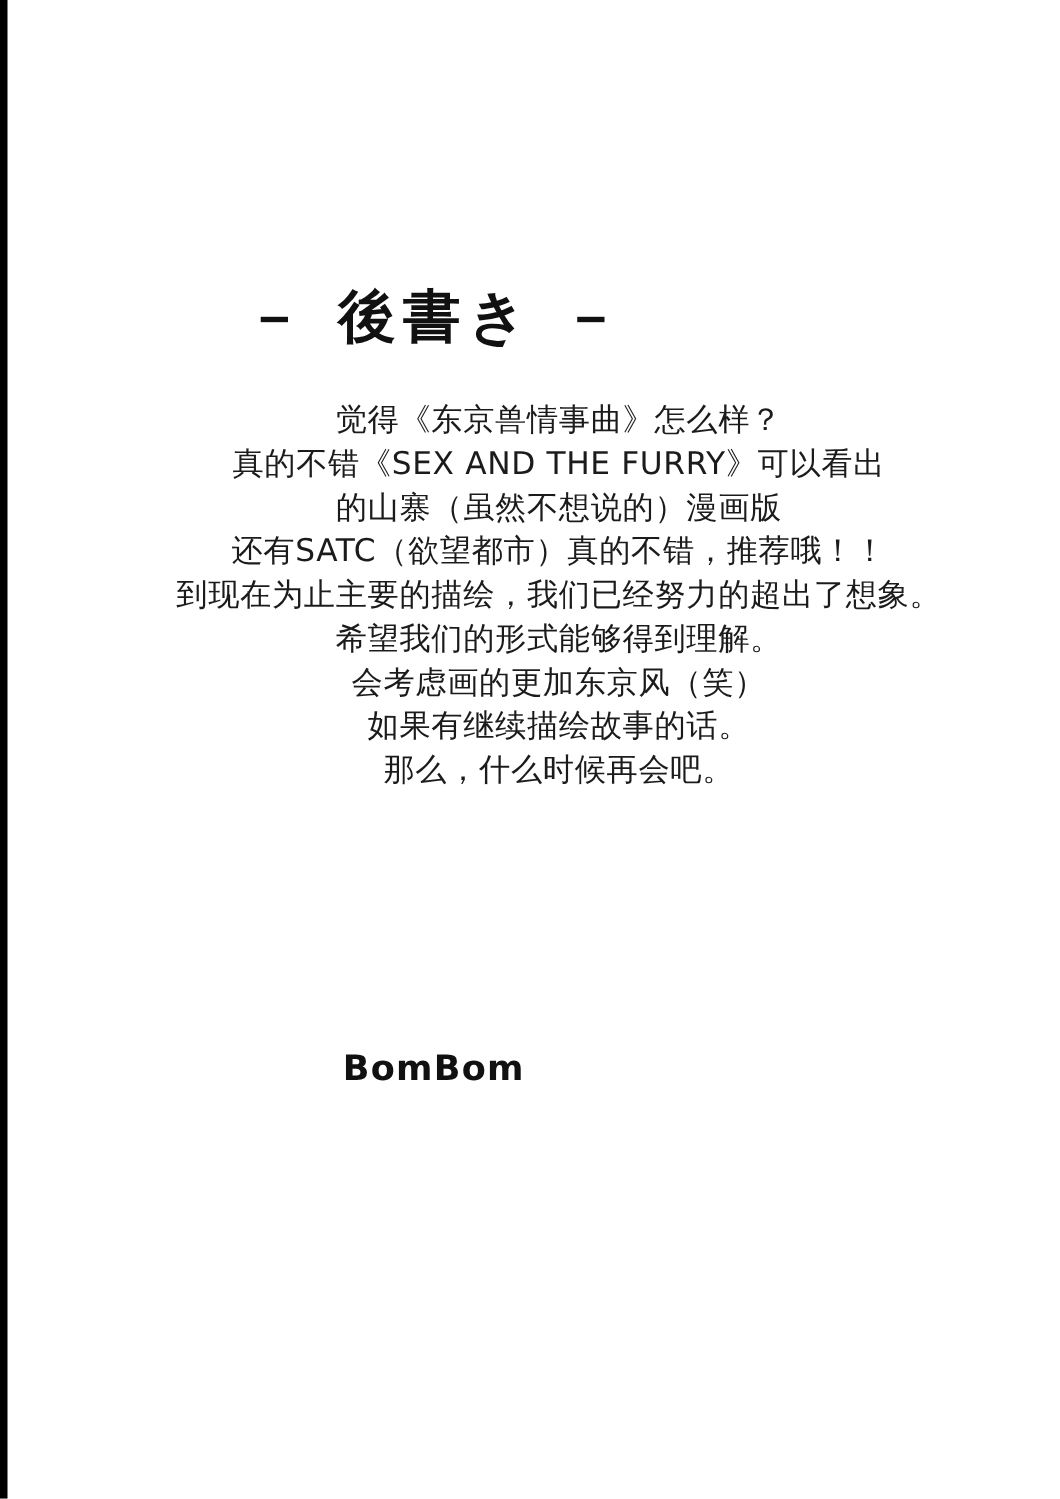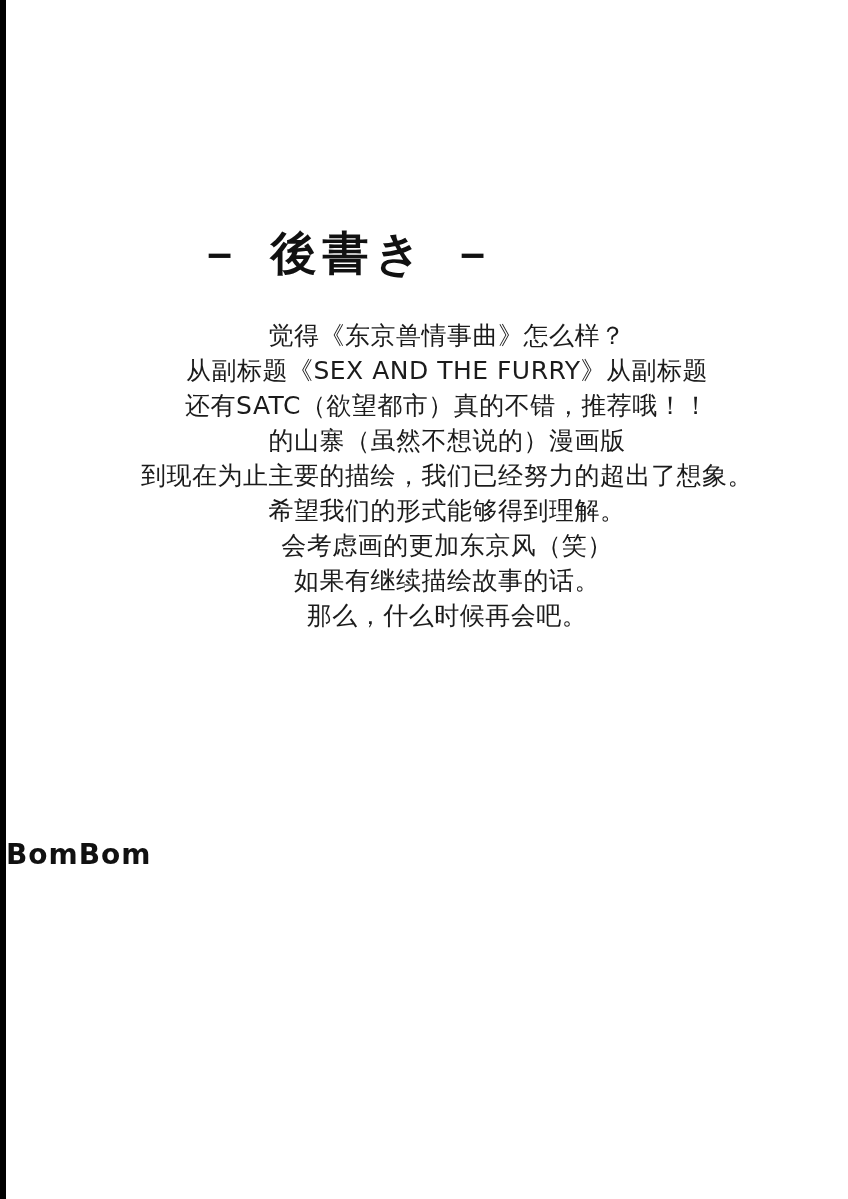"从副标题《SEX AND THE FURRY》从副标题" div.body-line { text: 从副标题《SEX AND THE FURRY》从副标题 -> 真的不错《SEX AND THE FURRY》可以看出 }
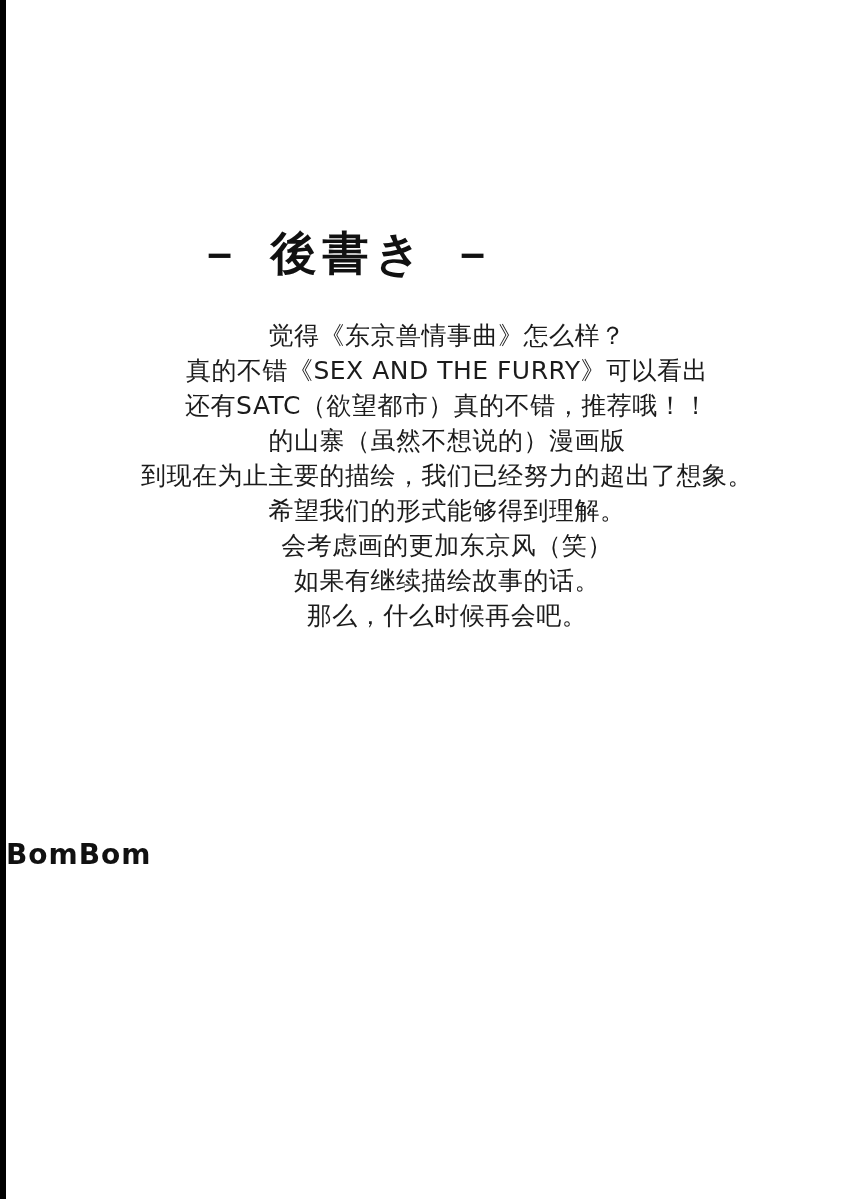"还有SATC（欲望都市）真的不错，推荐哦！！" div.body-line { order: before "的山寨（虽然不想说的）漫画版" -> after "的山寨（虽然不想说的）漫画版" }
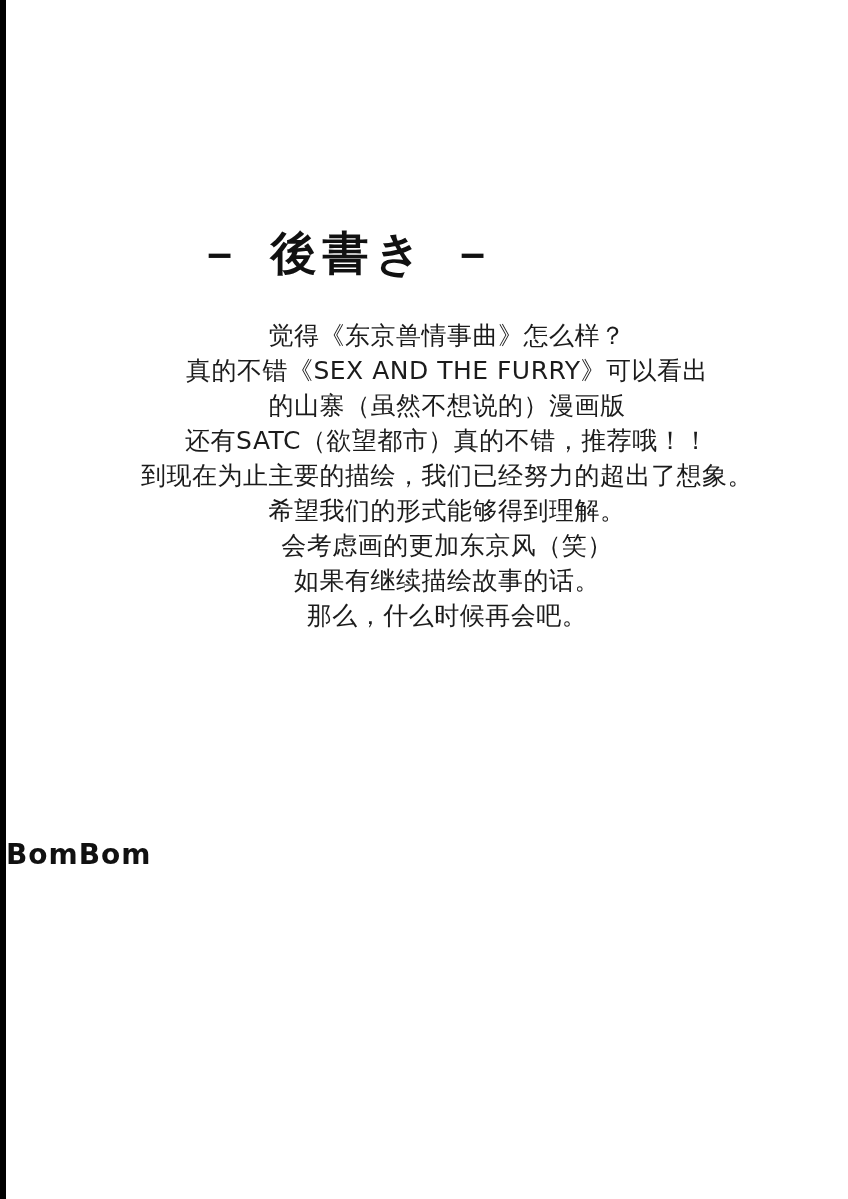"BomBom" .signature { text-align: left -> center }
